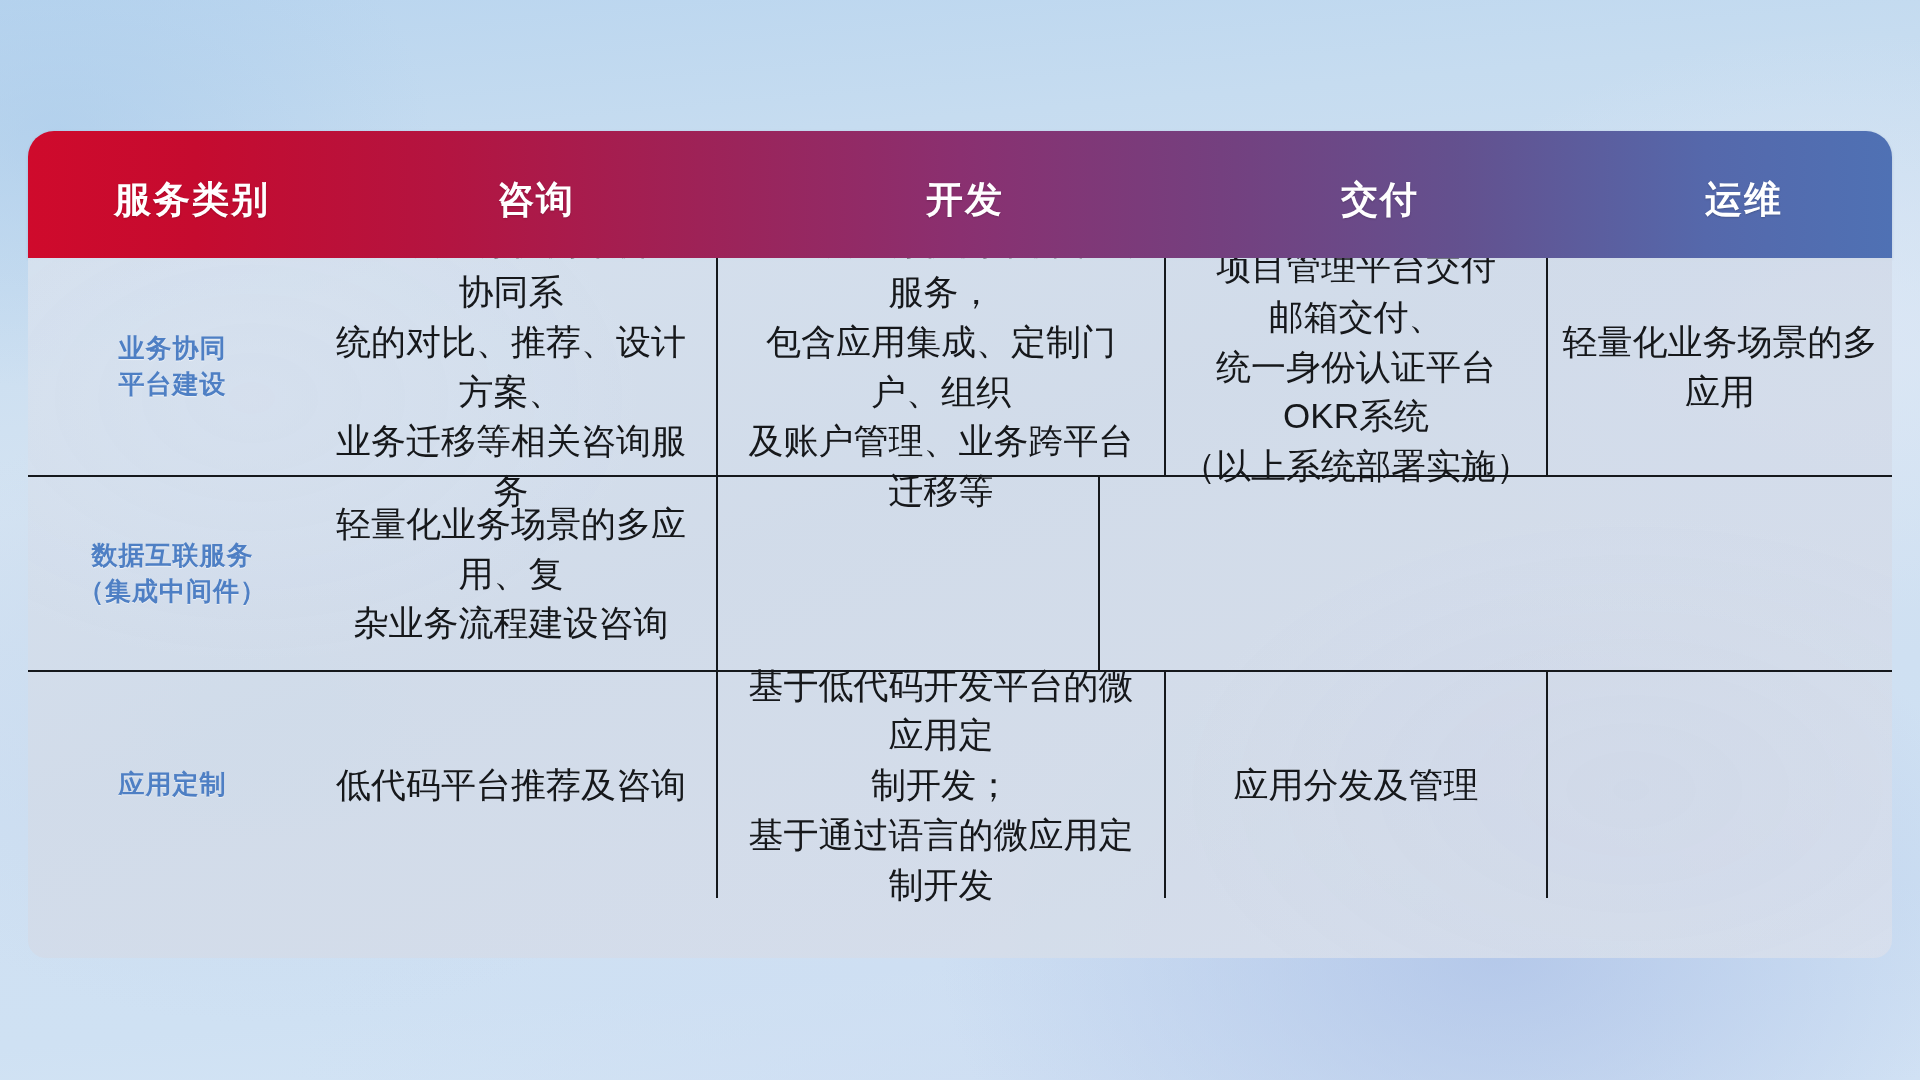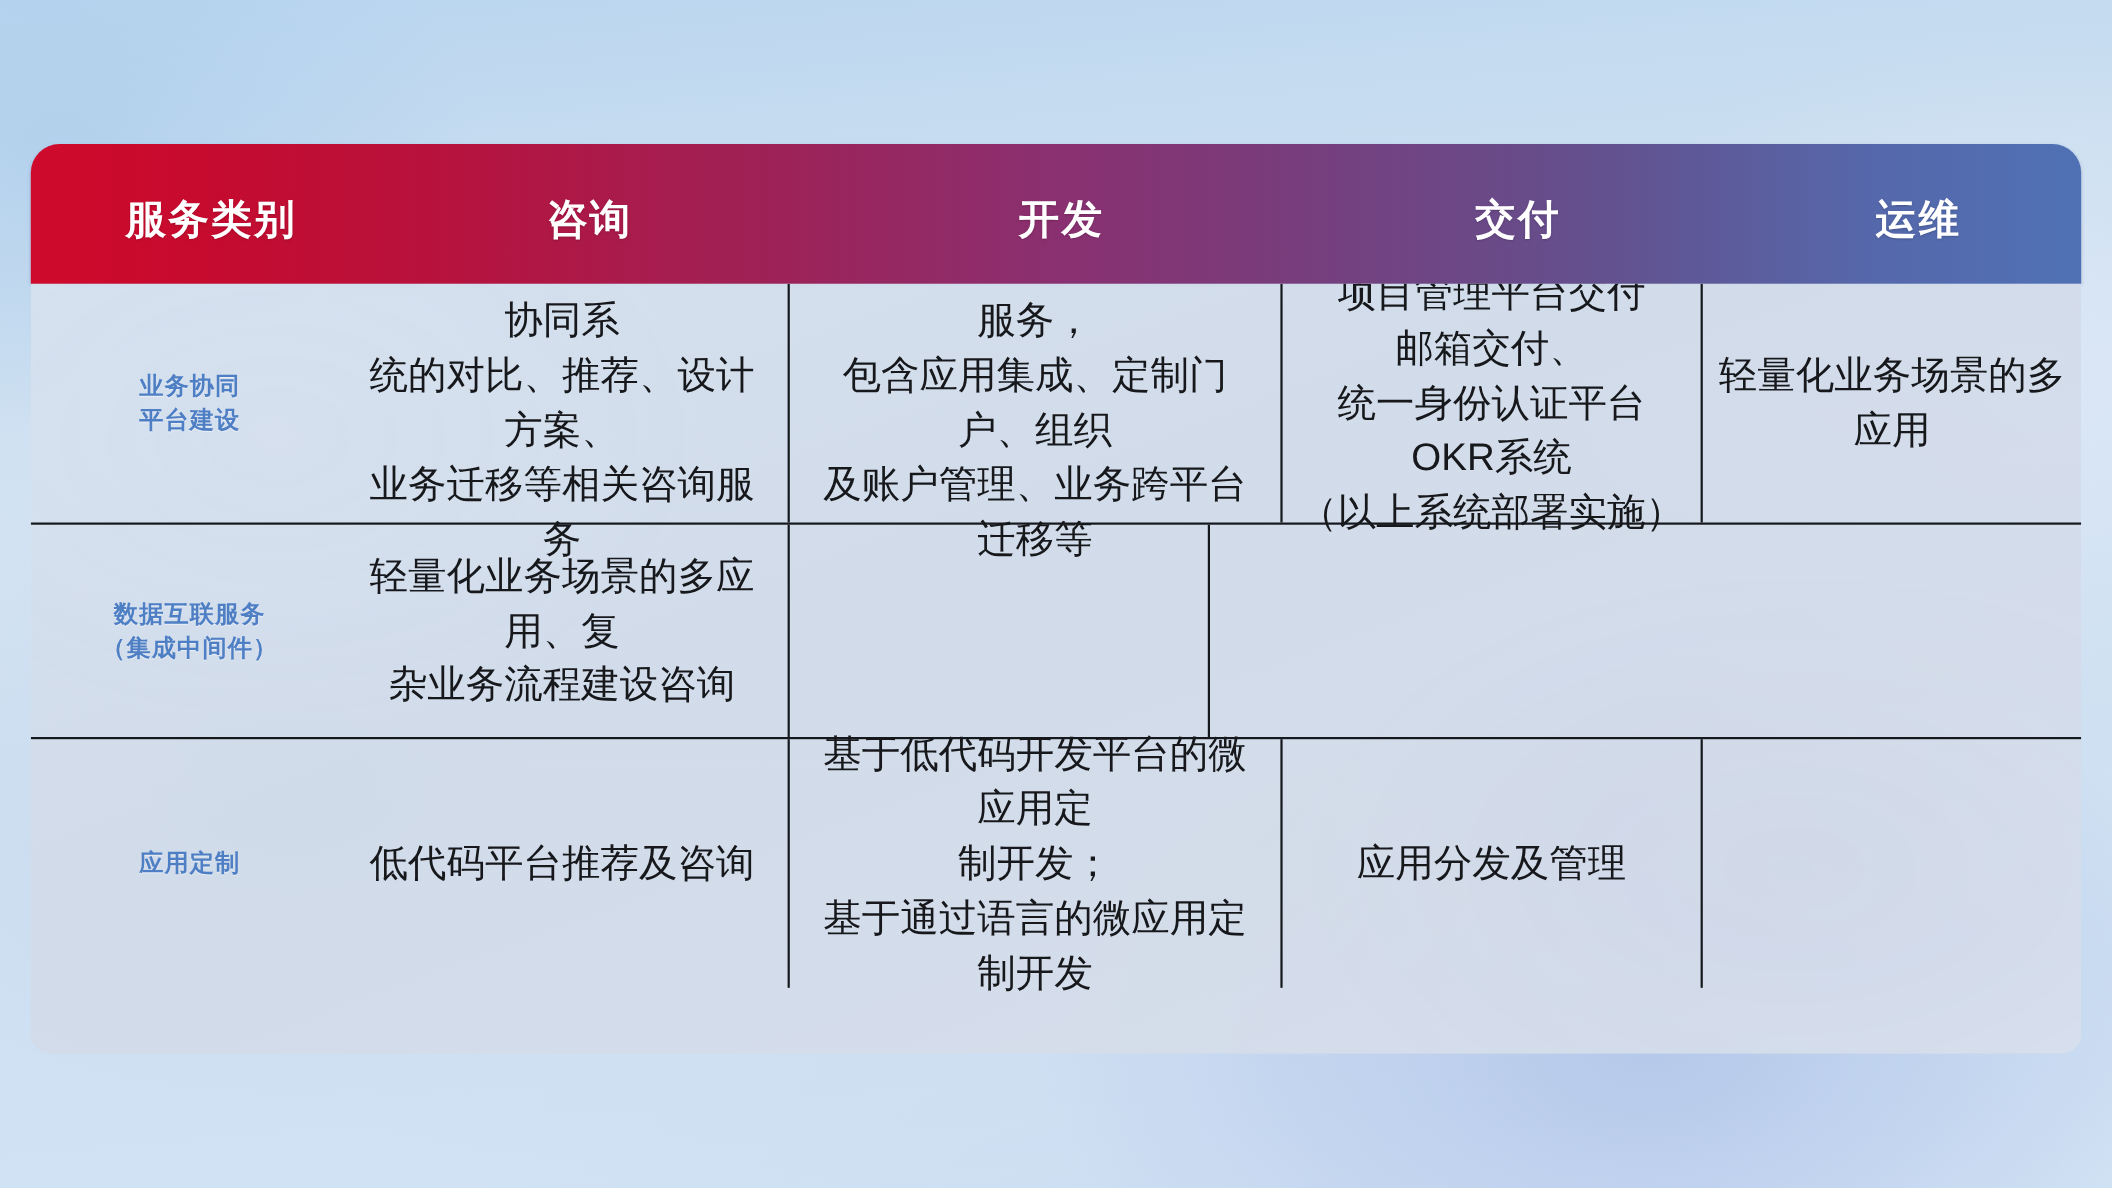"业务协同" .cat { font-size: 22px -> 26px }
